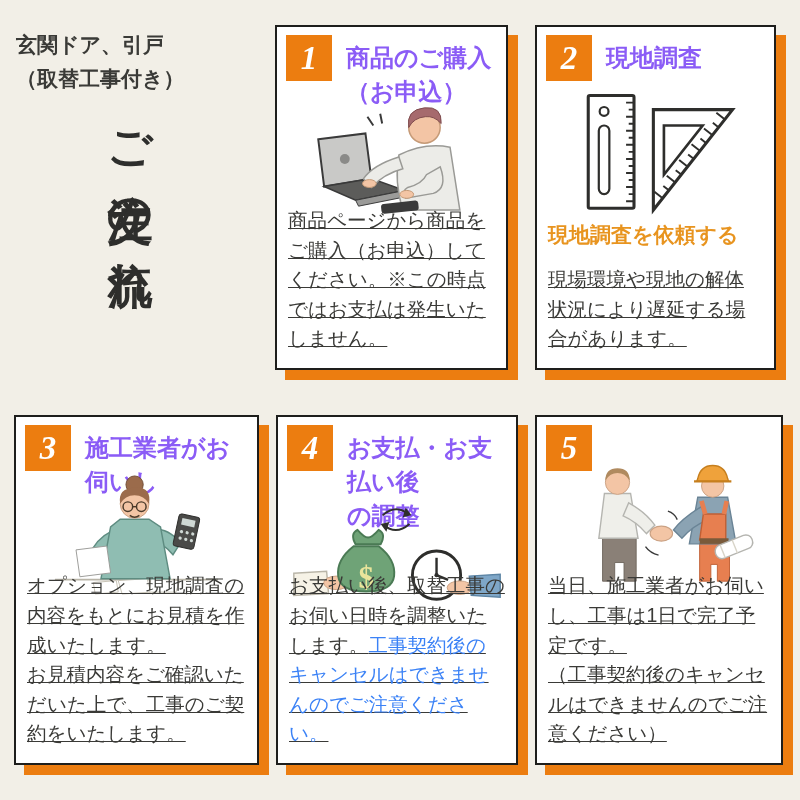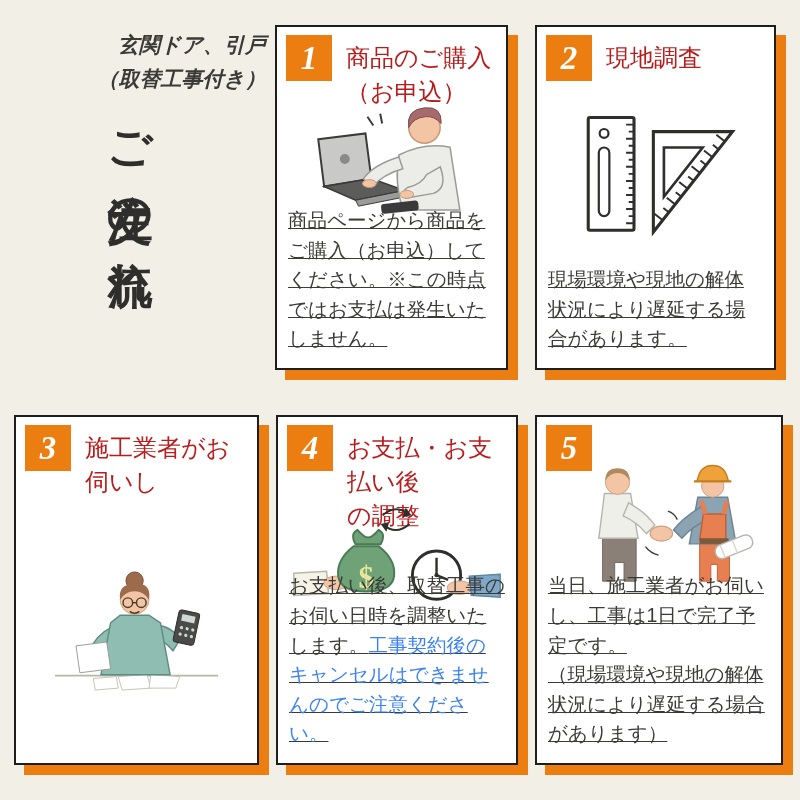"玄関ドア、引戸" .title-block { font-style: italic -> none; left: 26px -> 16px; text-align: right -> left }
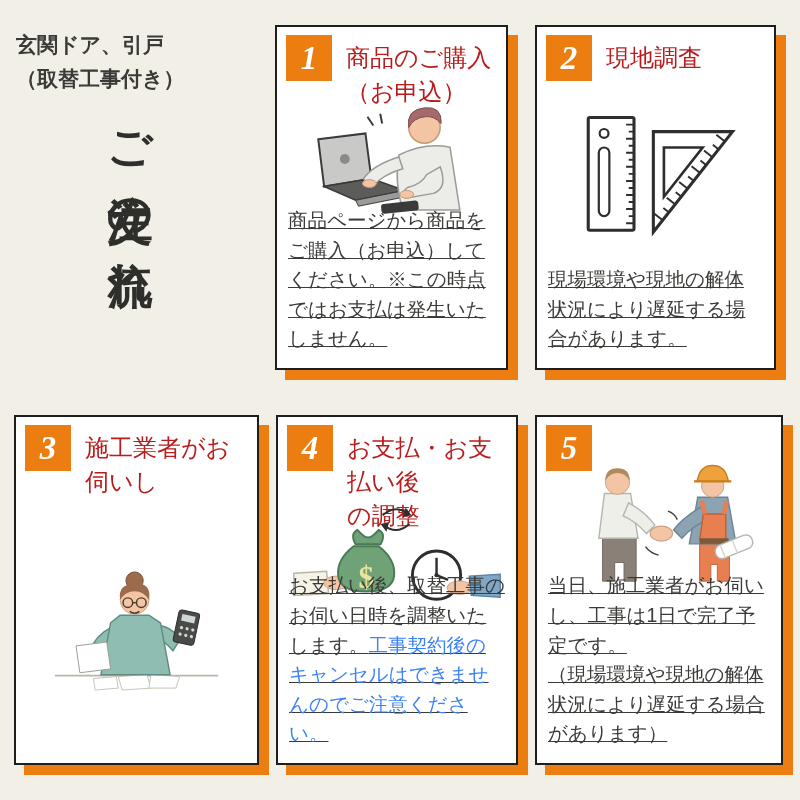"商品のご購入" .card-title { color: #b91c1c -> #8b5cf6; font-weight: normal -> bold }
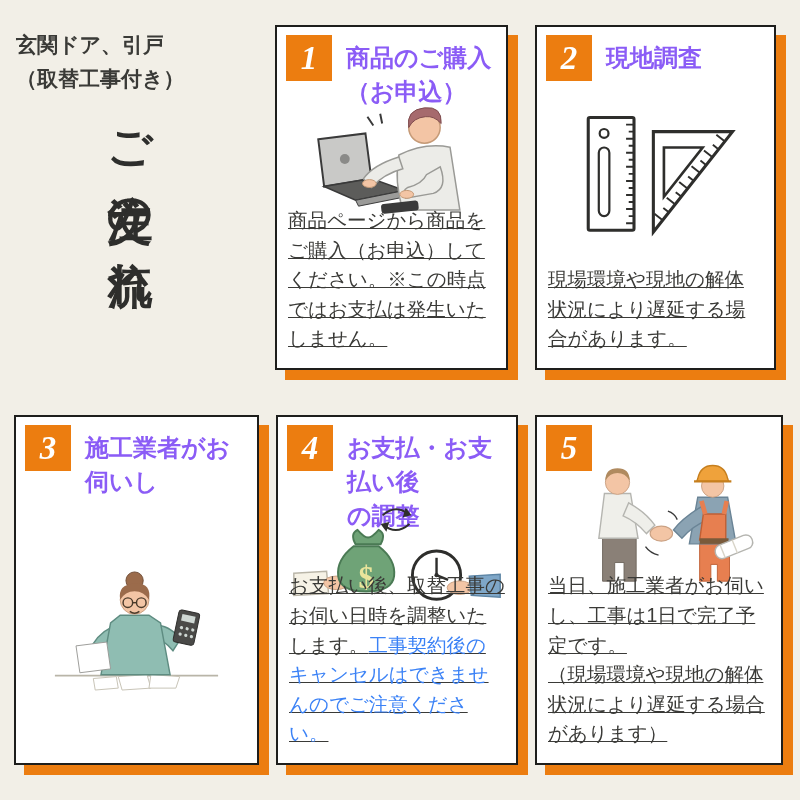"現地調査を依頼する" div.survey-link { html: none -> <div>現地調査を依頼する</div> }
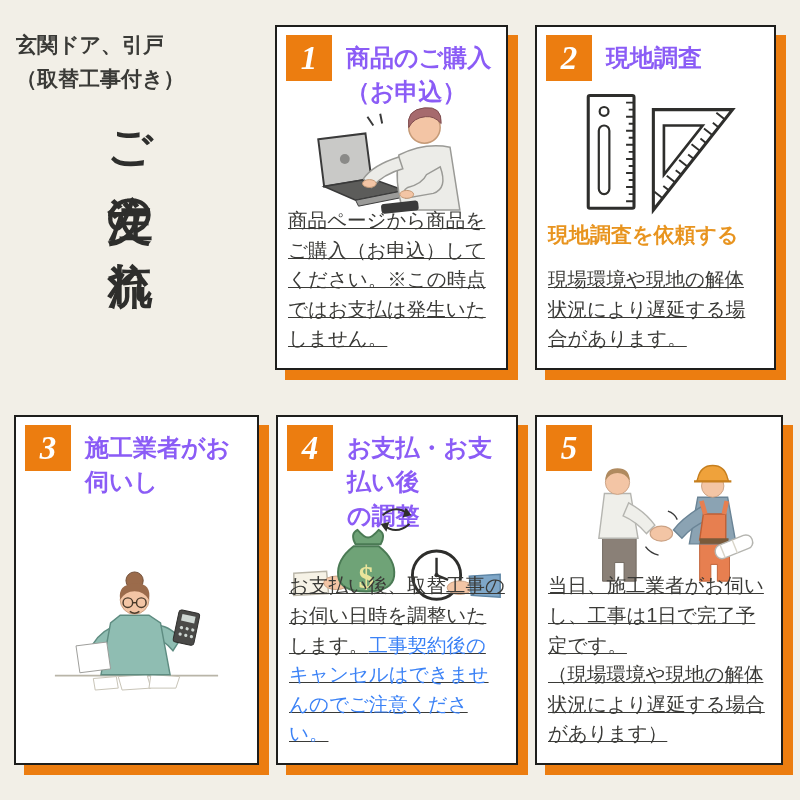"オプション、現地調査の内容をもとにお見積を作成いたします。" div.card-body { html: none -> <div>オプション、現地調査の内容をもとにお見積を作成いたします。 お見積内容をご確認いただいた上で、工事のご契約をいたします。</div> }
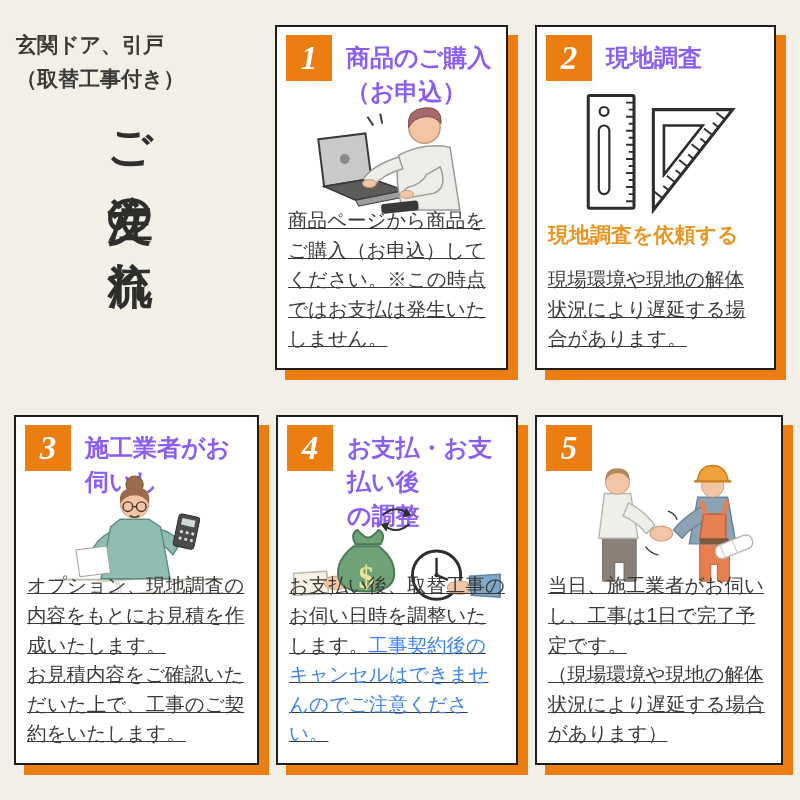"当日、施工業者がお伺いし、工事は1日で完了予定です。" div.card-body { text: 現場環境や現地の解体状況により遅延する場合があります -> 工事契約後のキャンセルはできませんのでご注意ください }
